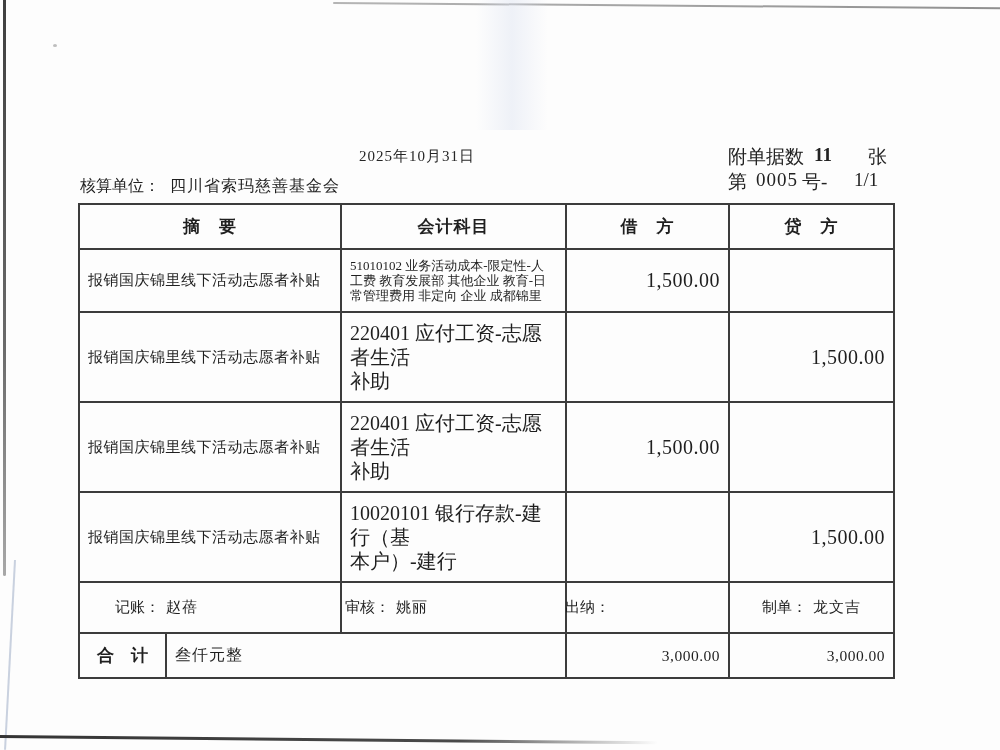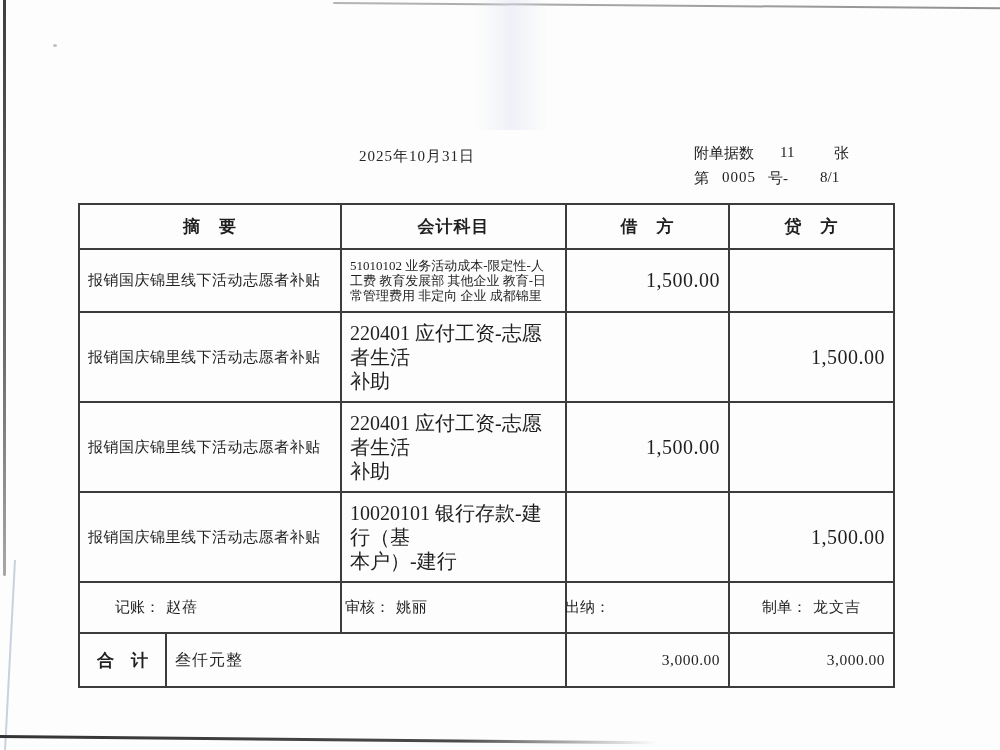"附单据数" .info-block { font-size: 15px -> 19px; left: 694px -> 728px }
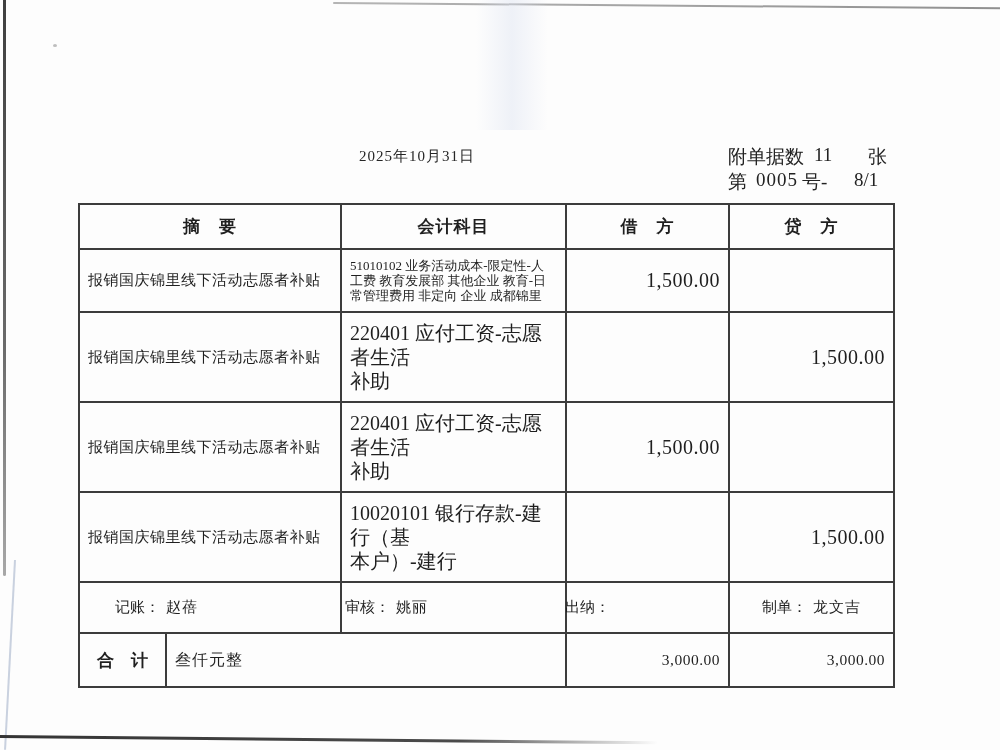"11" .il1-b { font-weight: none -> bold }
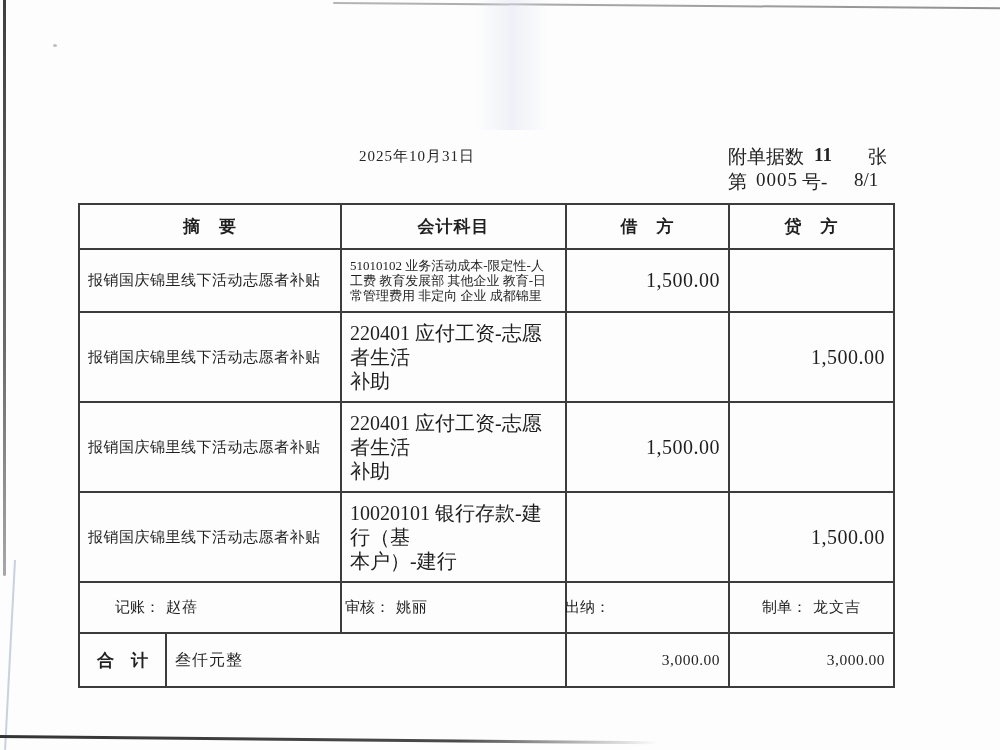"核算单位： 四川省索玛慈善基金会" div.unit-line { html: none -> <div> <span>核算单位：</span><span>四川省索玛慈善基金会</span> </div> }
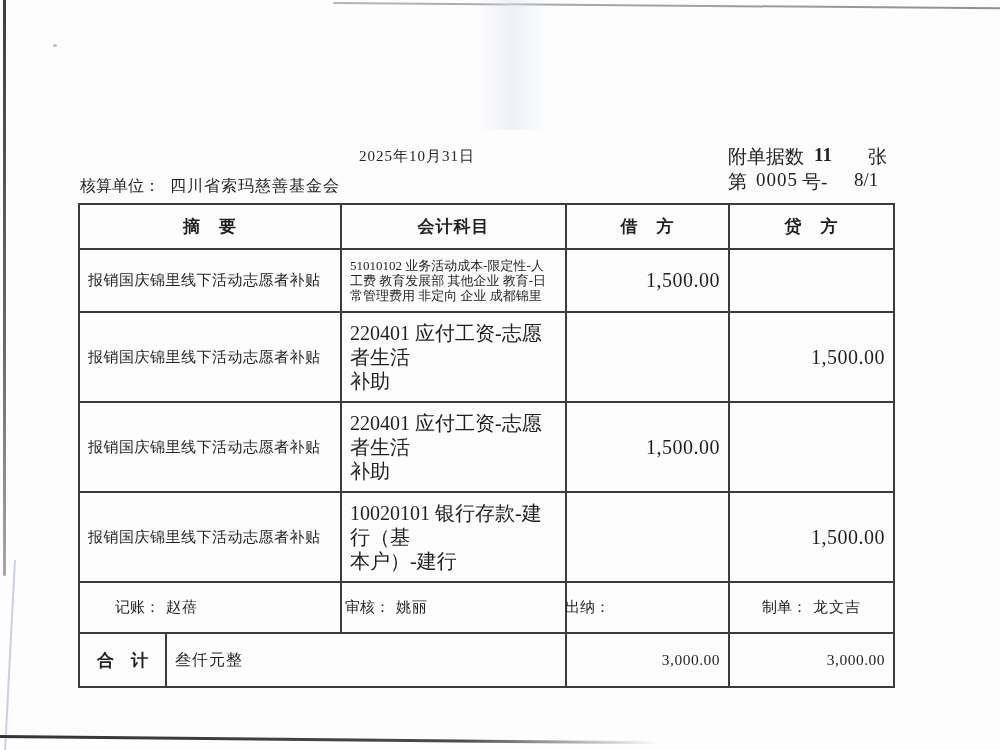"8/1" span.il2-d { text: 8/1 -> 1/1 }
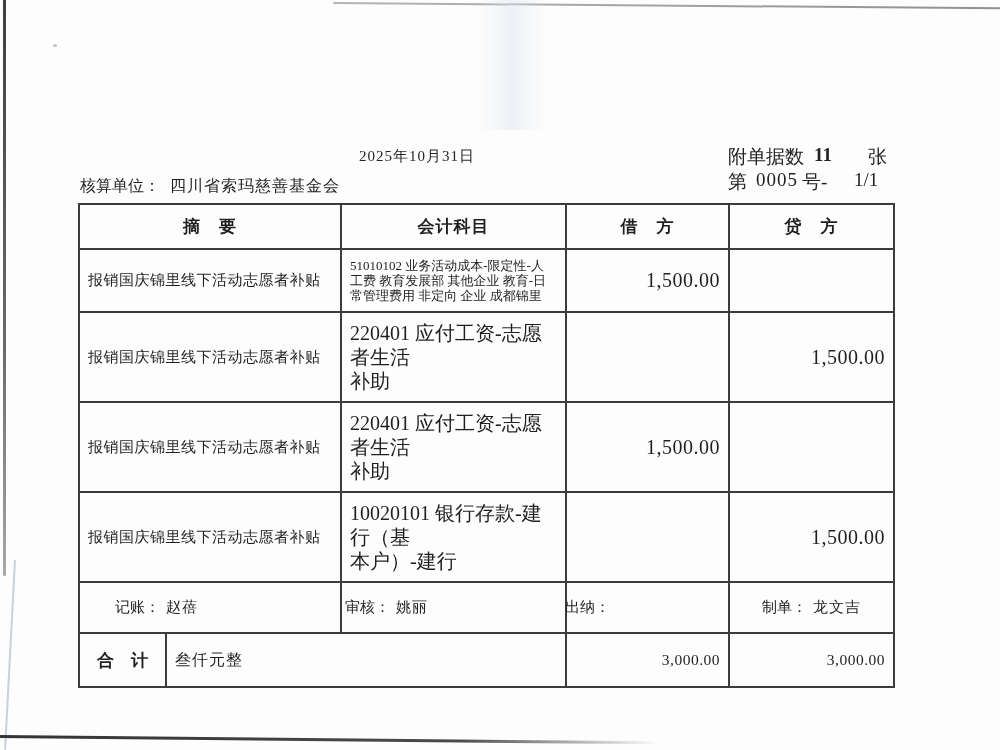"合 计" tr { height: 54px -> 45px }
